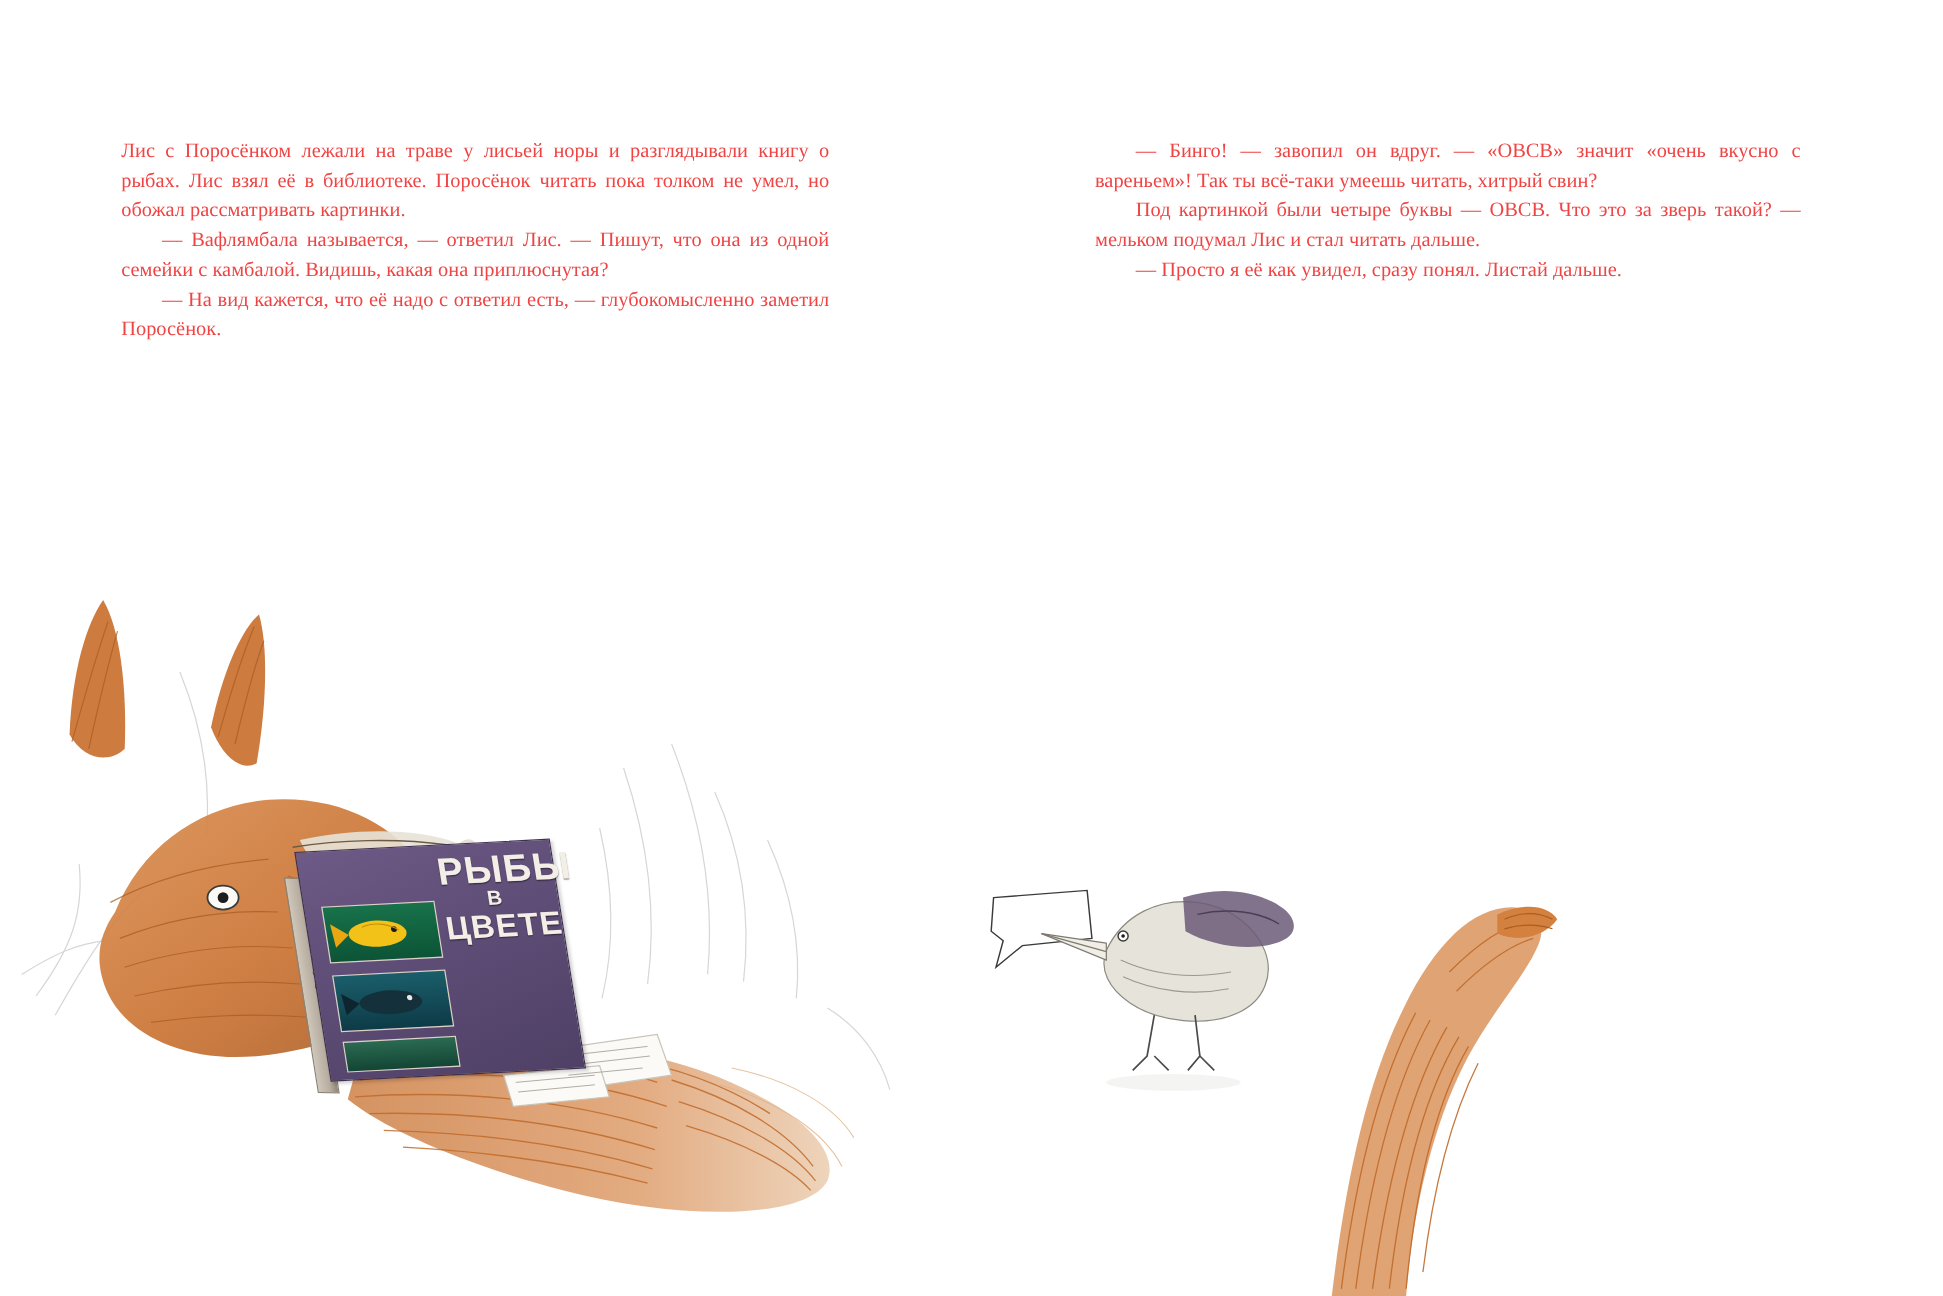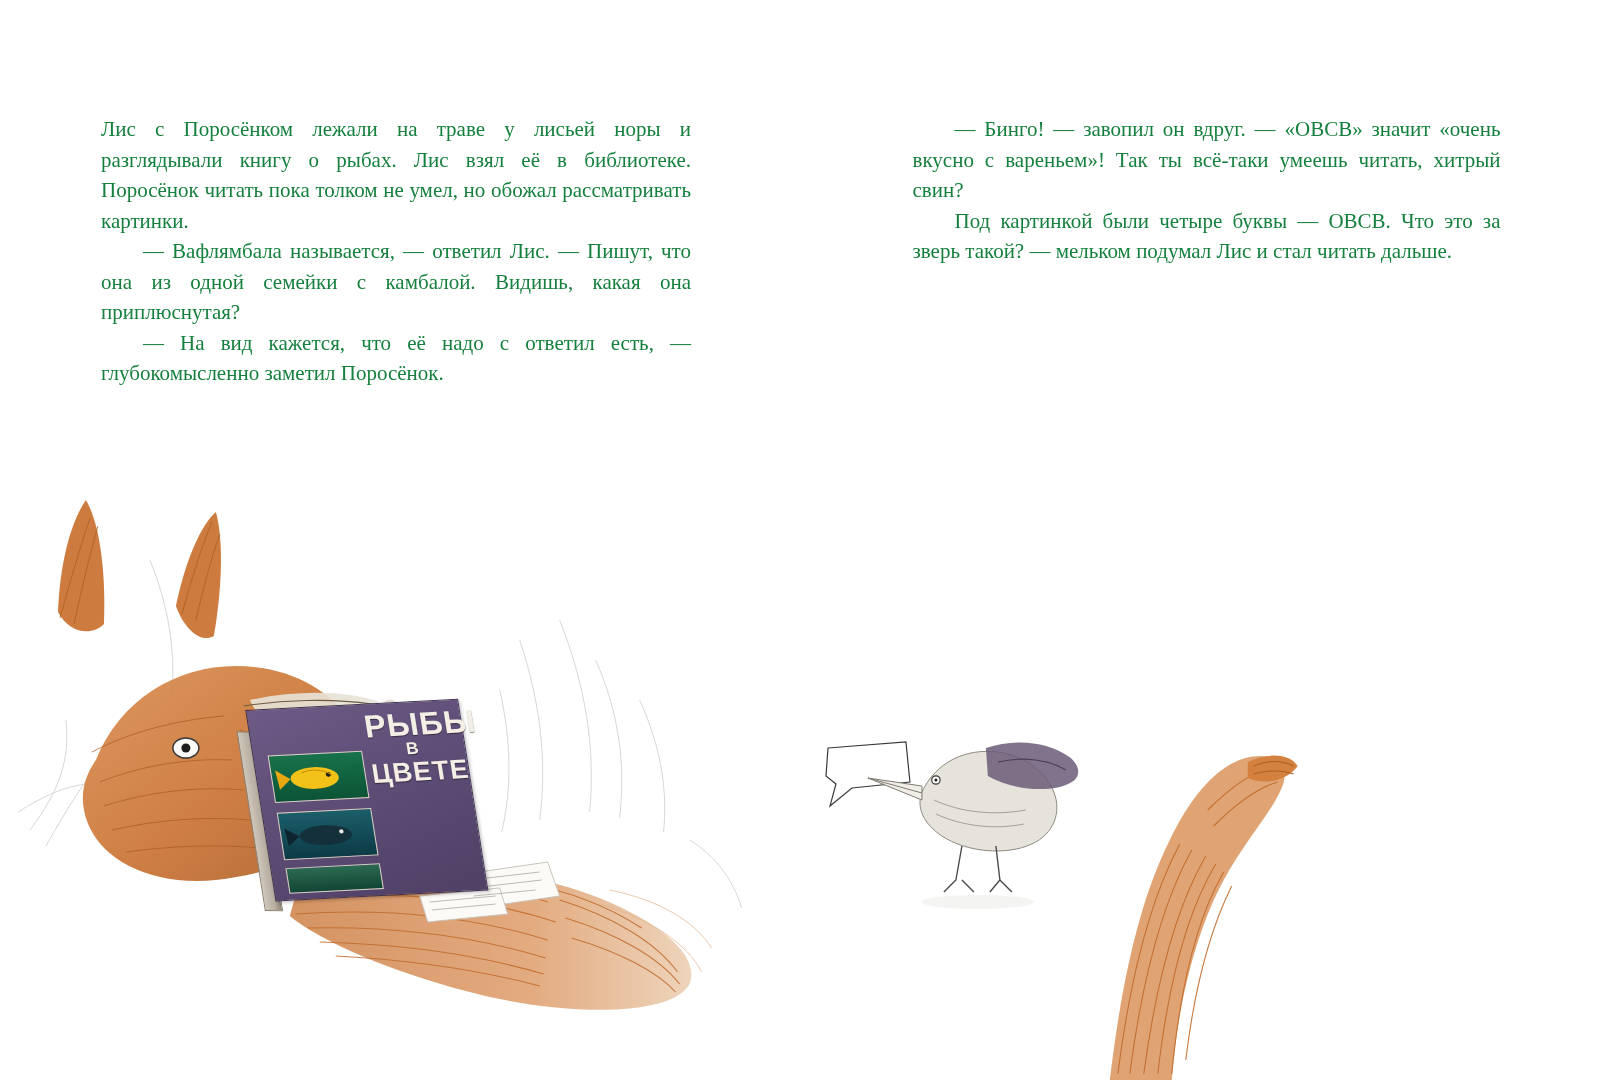"Лис с Поросёнком лежали на" .text-col { color: #15803d -> #ef4444; font-size: 21px -> 17px }
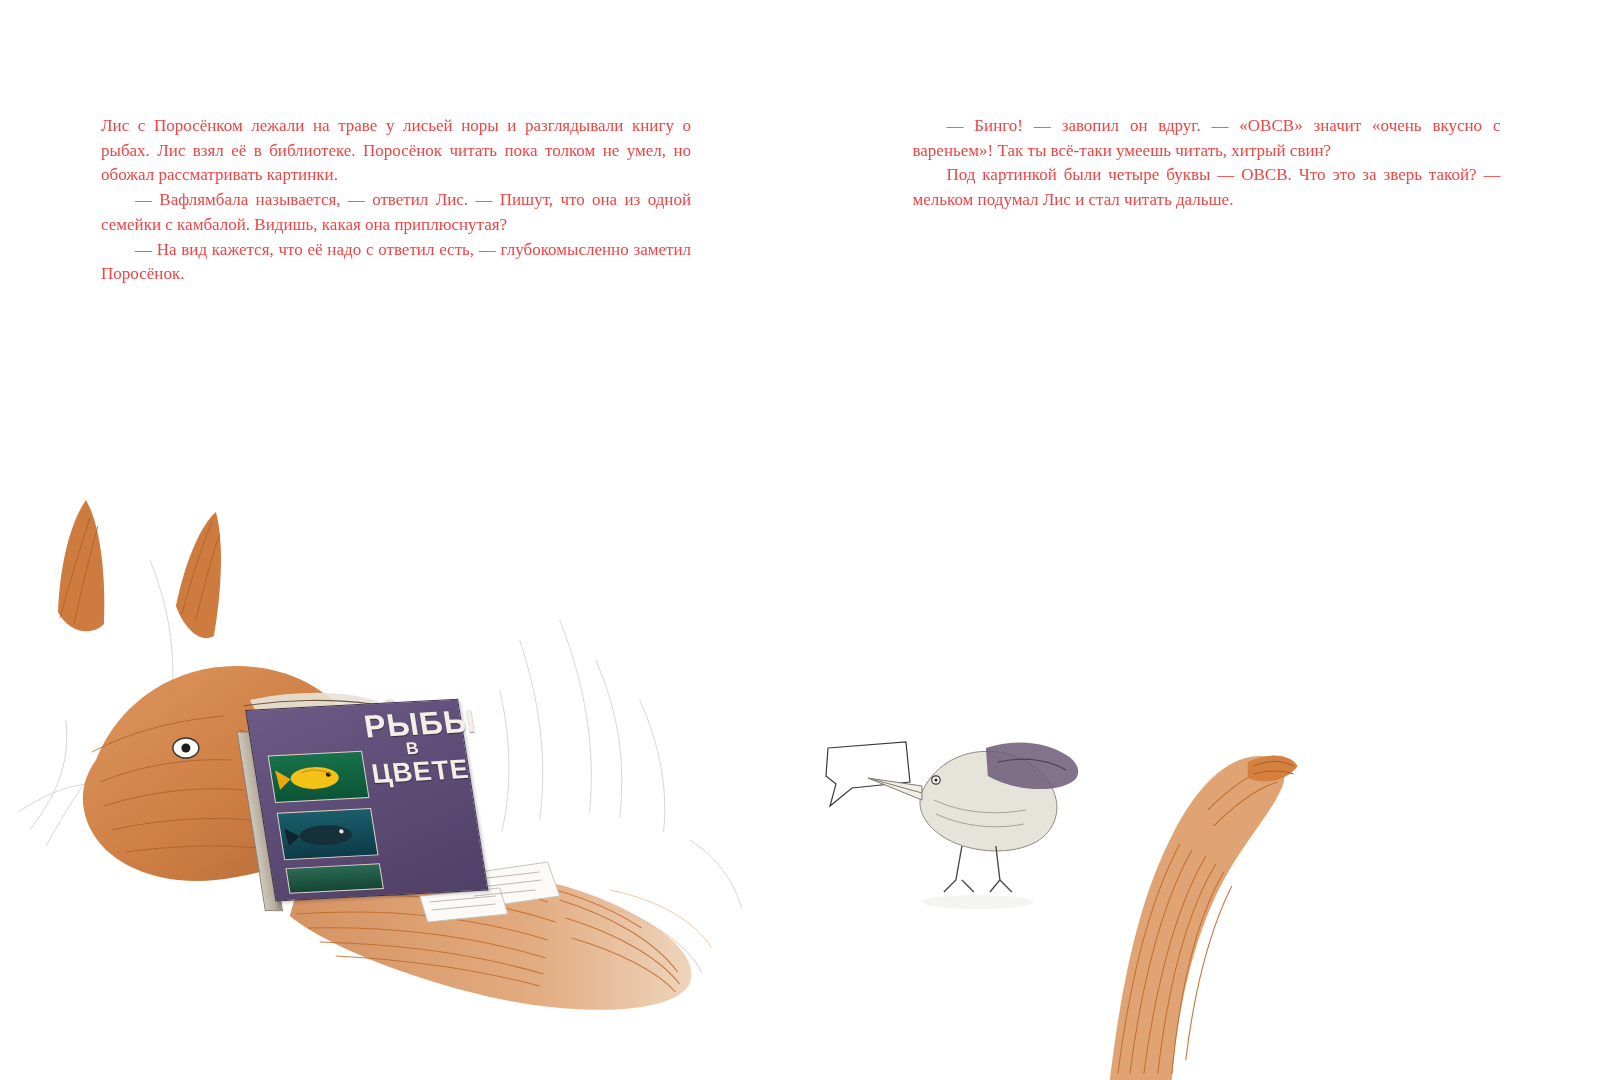"— Просто я её как" p.indent { html: none -> <p>— Просто я её как увидел, сразу понял. Листай дальше.</p> }
